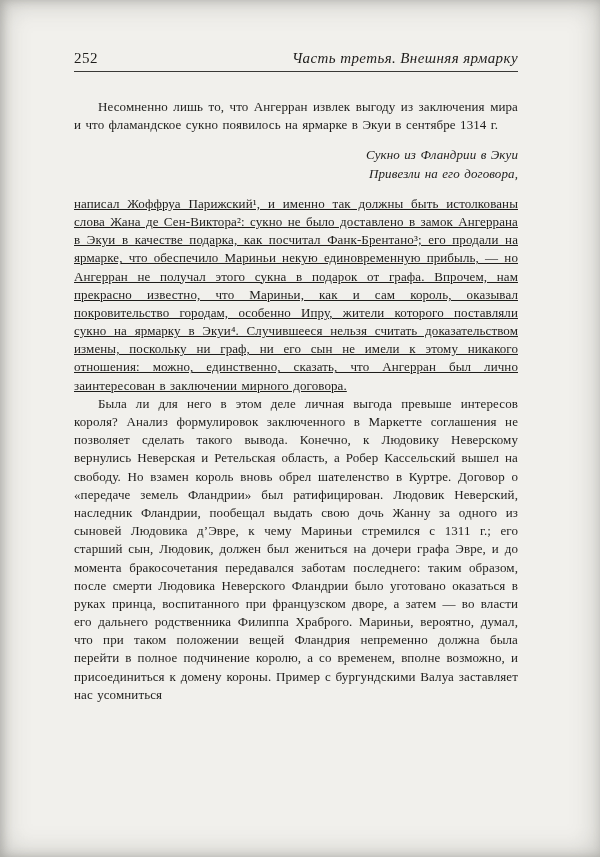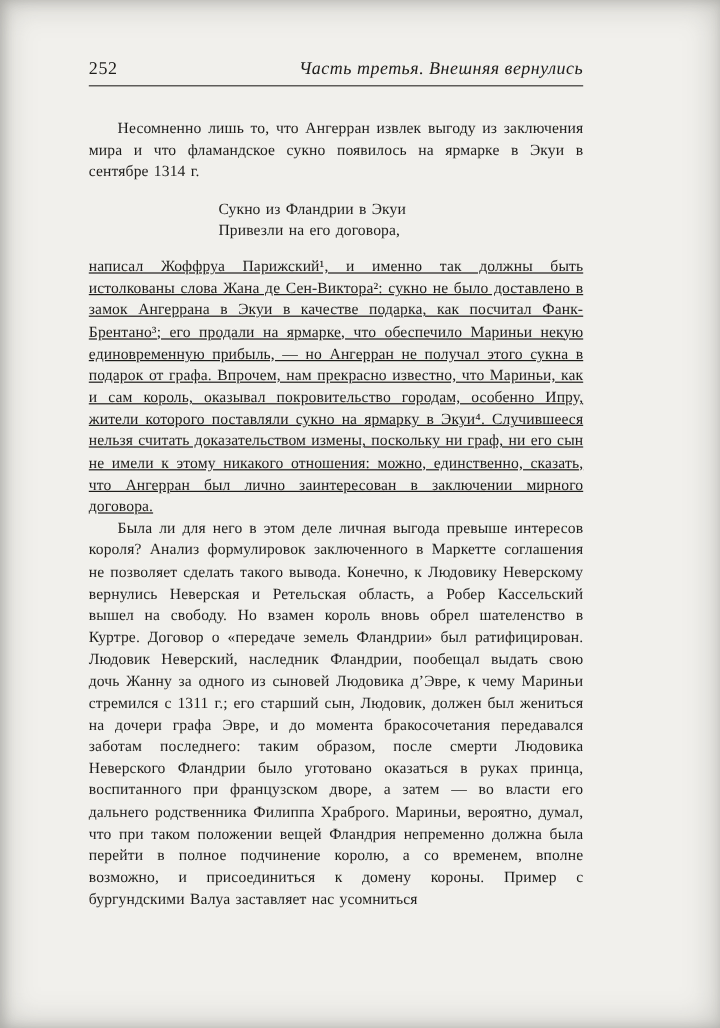"252" .page { padding: 50px 114px 30px 74px -> 50px 82px 30px 74px }
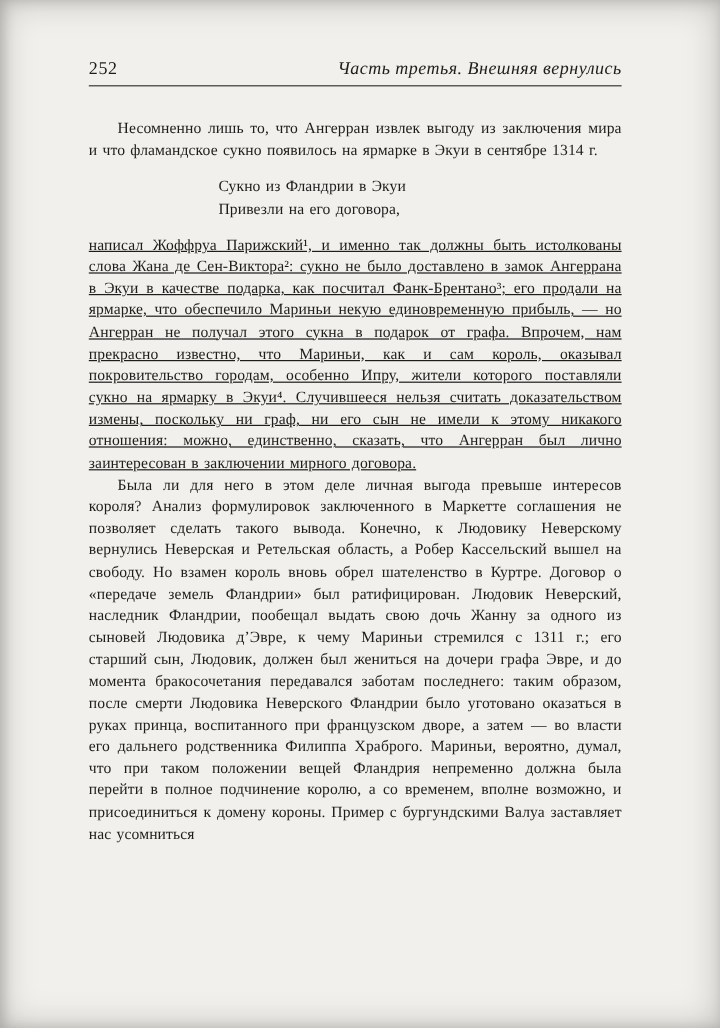"Часть третья. Внешняя вернулись" span.running-title { text: вернулись -> ярмарку }
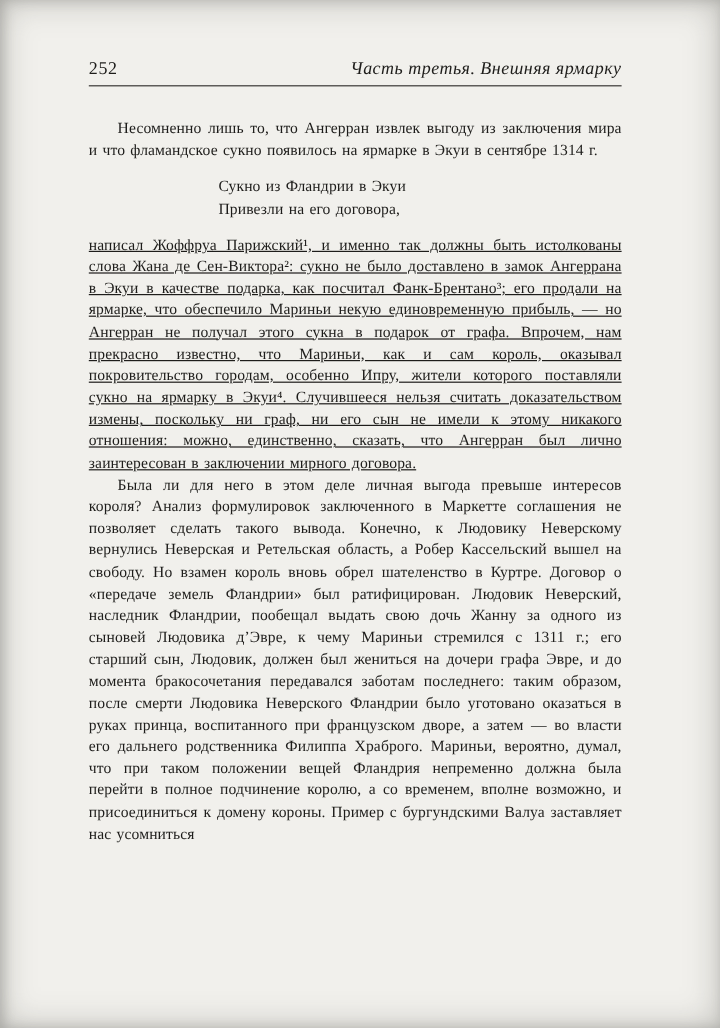"Сукно из Фландрии в Экуи" .verse { font-style: none -> italic; text-align: left -> right }
